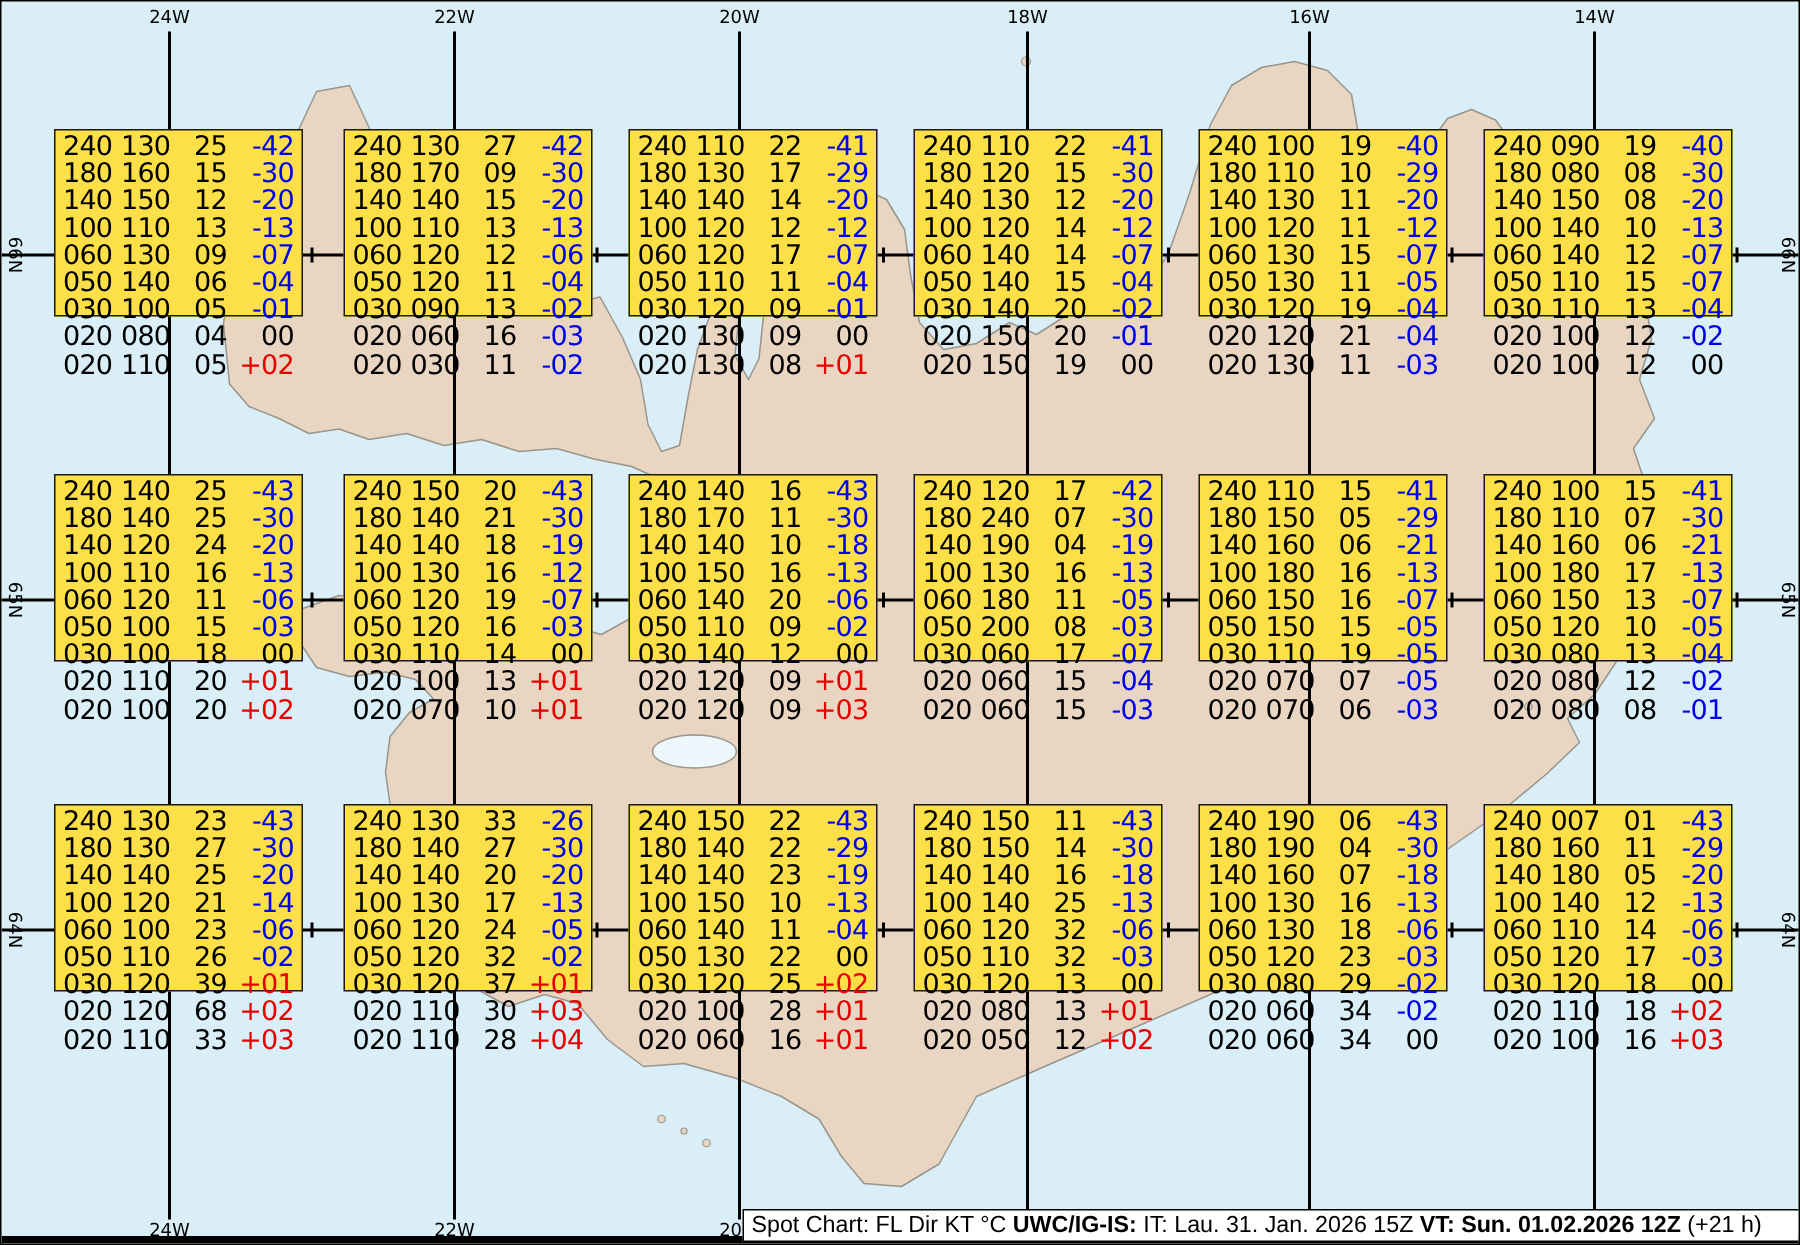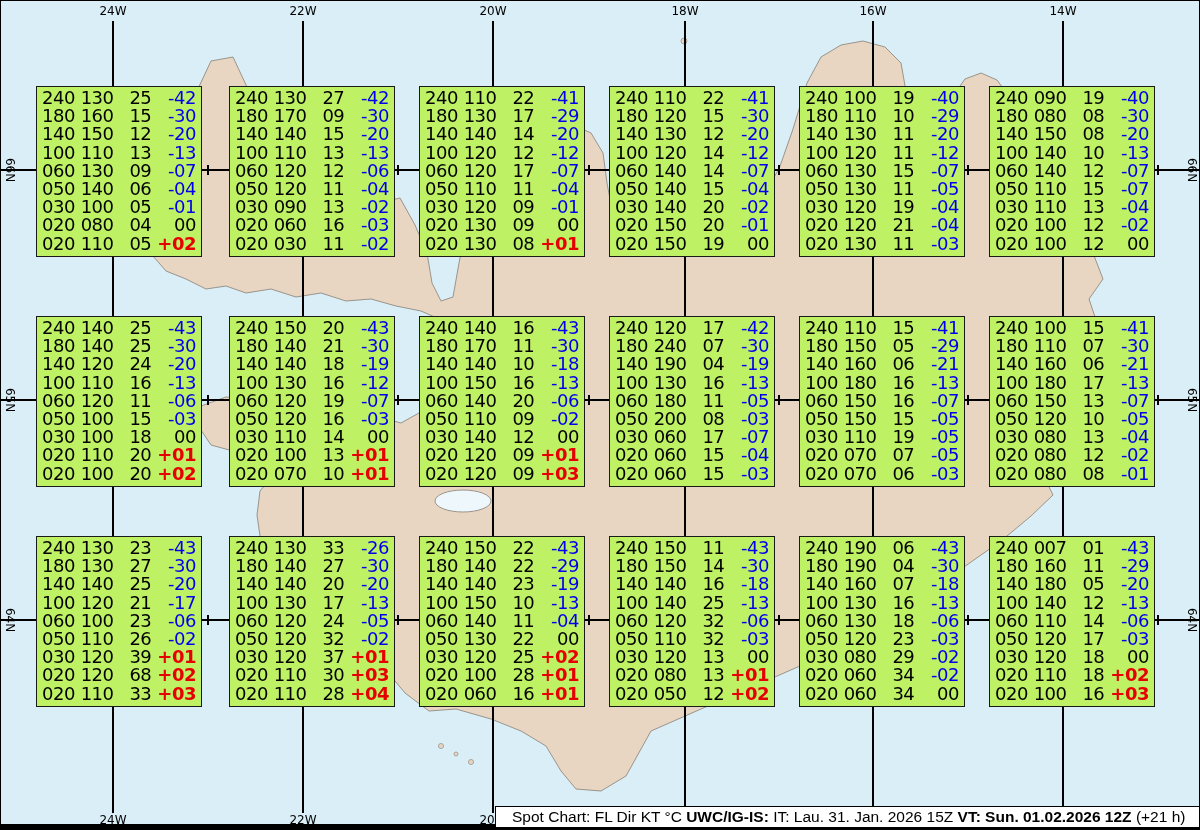"240" .spot-box { background: #bef264 -> #fde047; height: 171px -> 125px }
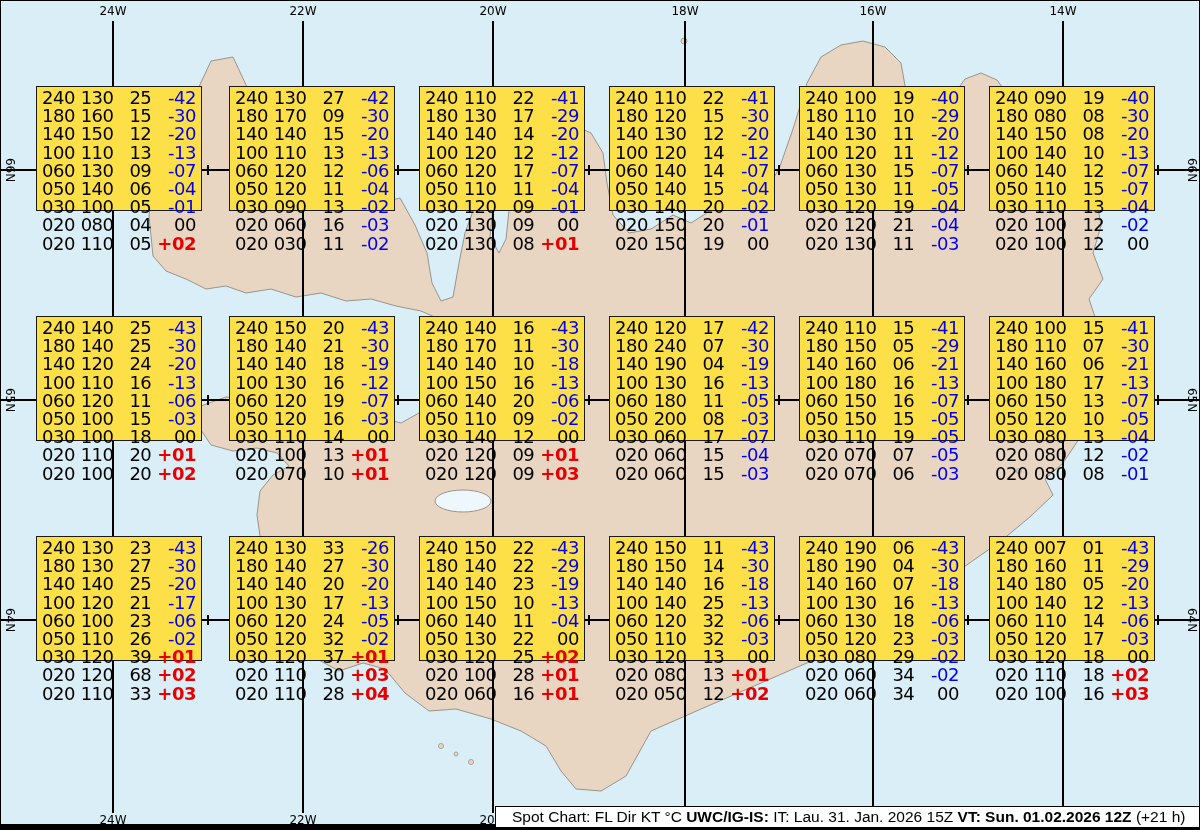"+02" .t-pos { font-weight: bold -> none }
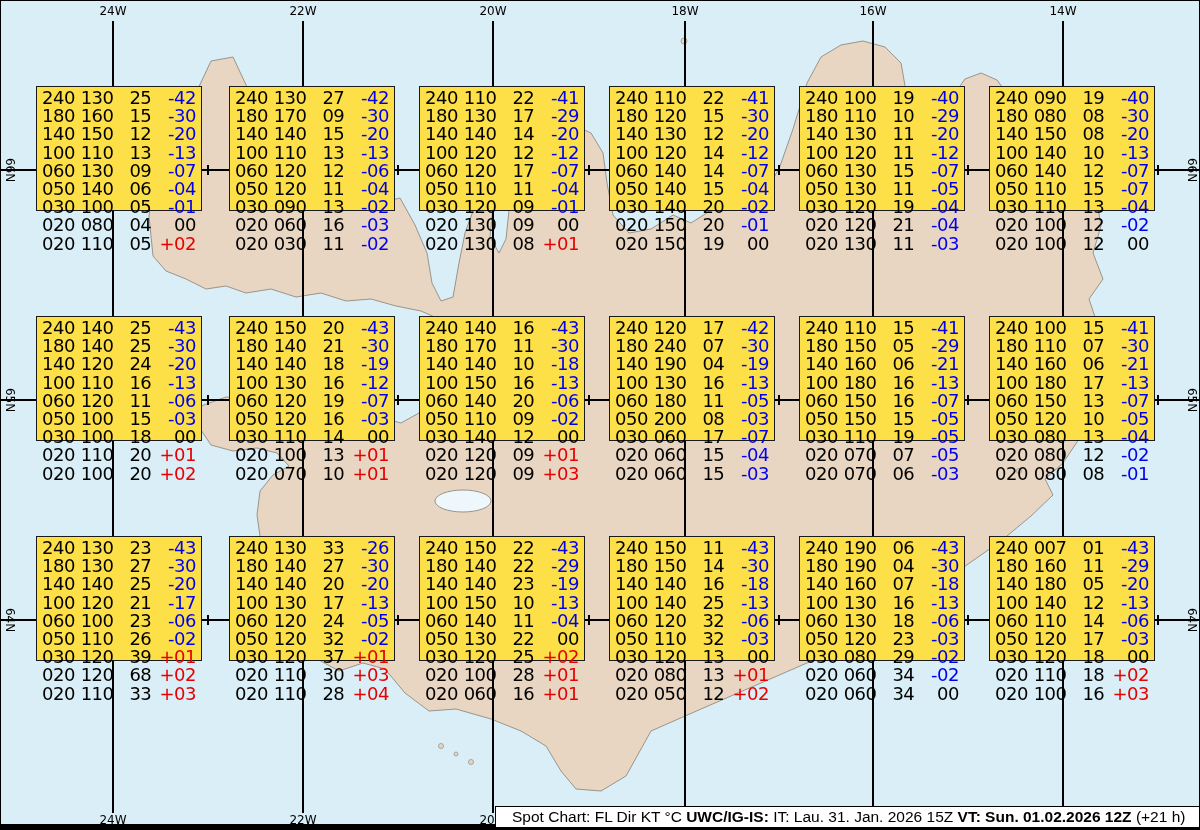"-17" span.c-tmp { text: -17 -> -14 }
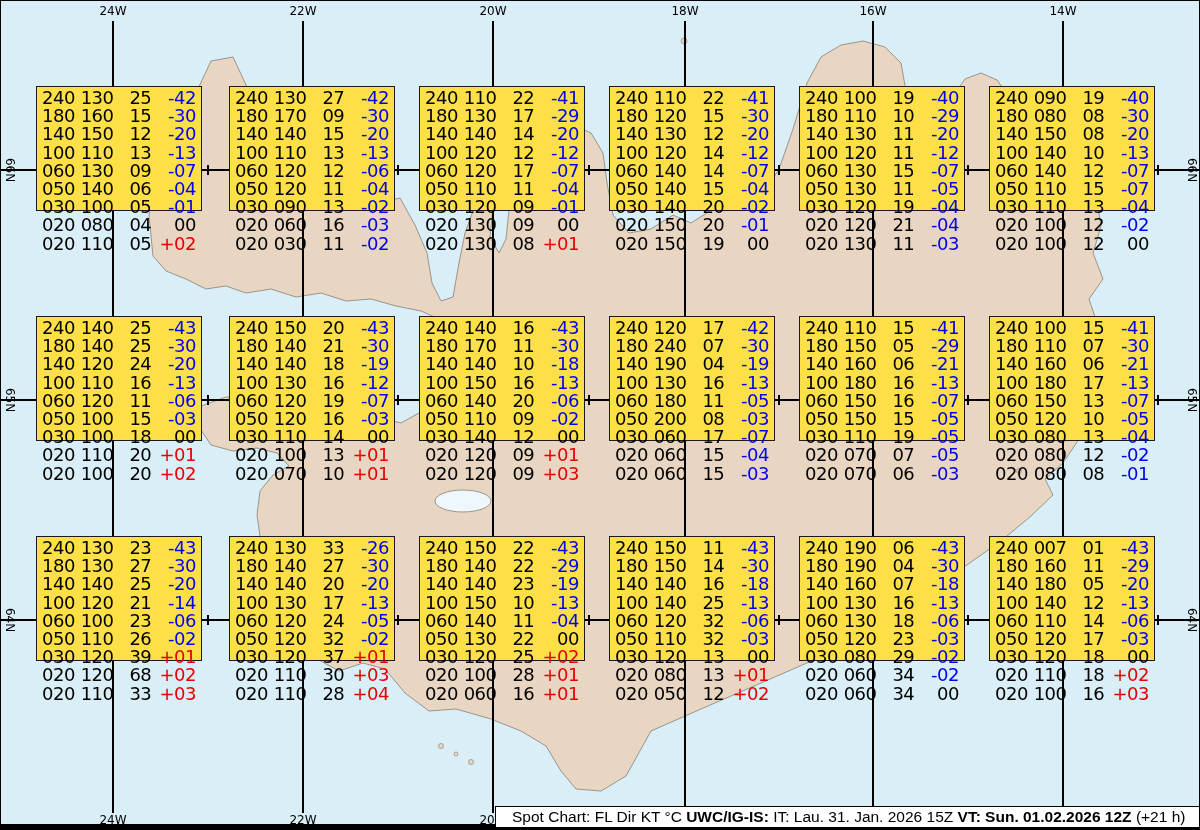"Spot Chart: FL Dir KT" #caption-box { padding-left: 16px -> 5px }
